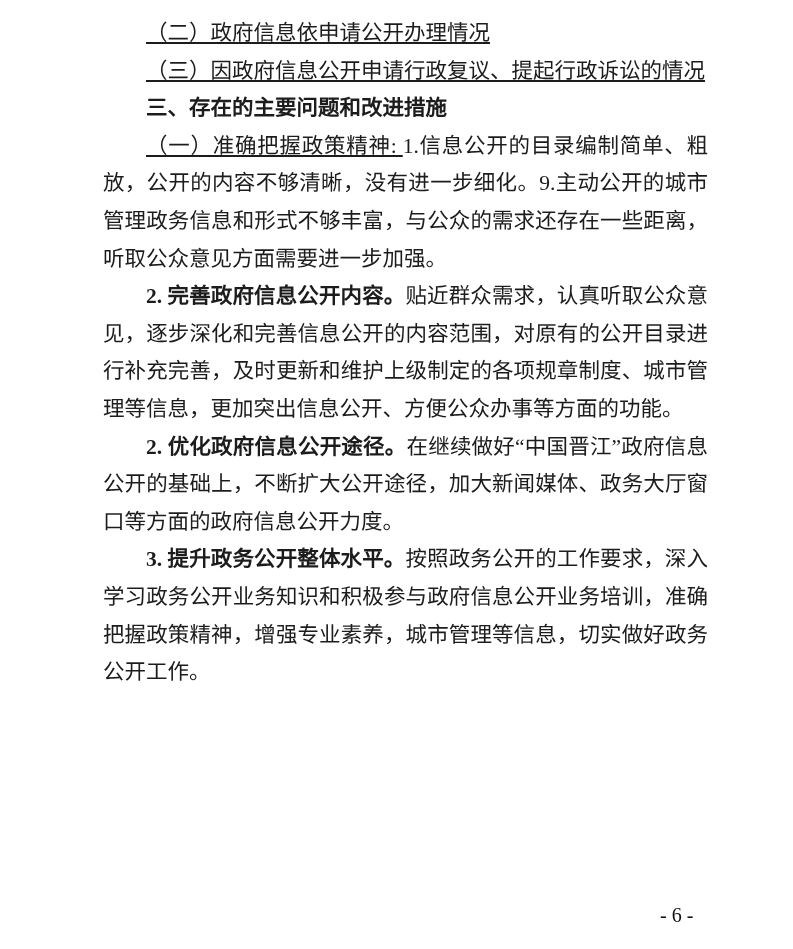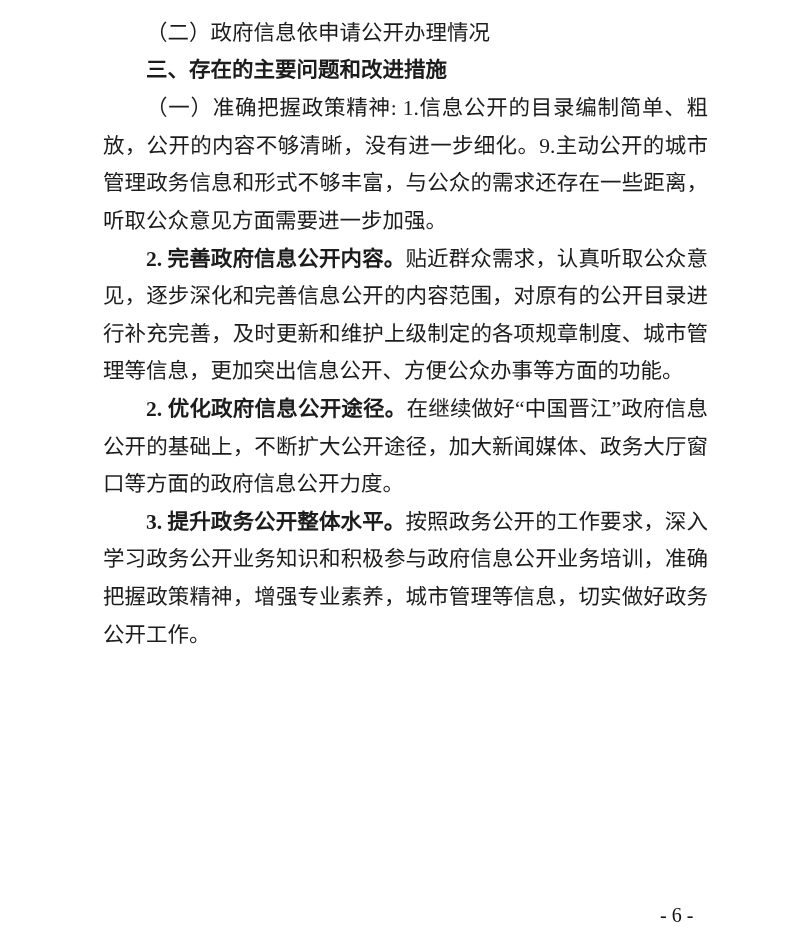"（二）政府信息依申请公开办理情况" .run-kaiti { text-decoration: none -> underline }
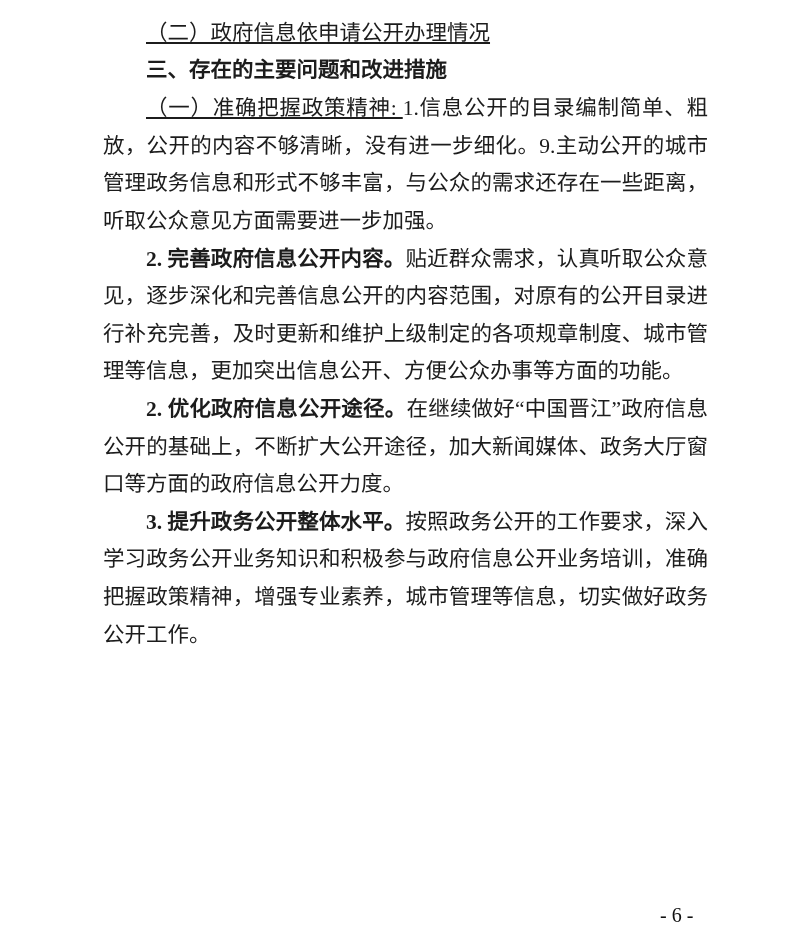"（三）因政府信息公开申请行政复议、提起行政诉讼的情况" p.para { html: none -> <p><span>（三）因政府信息公开申请行政复议、提起行政诉讼的情况</span></p> }
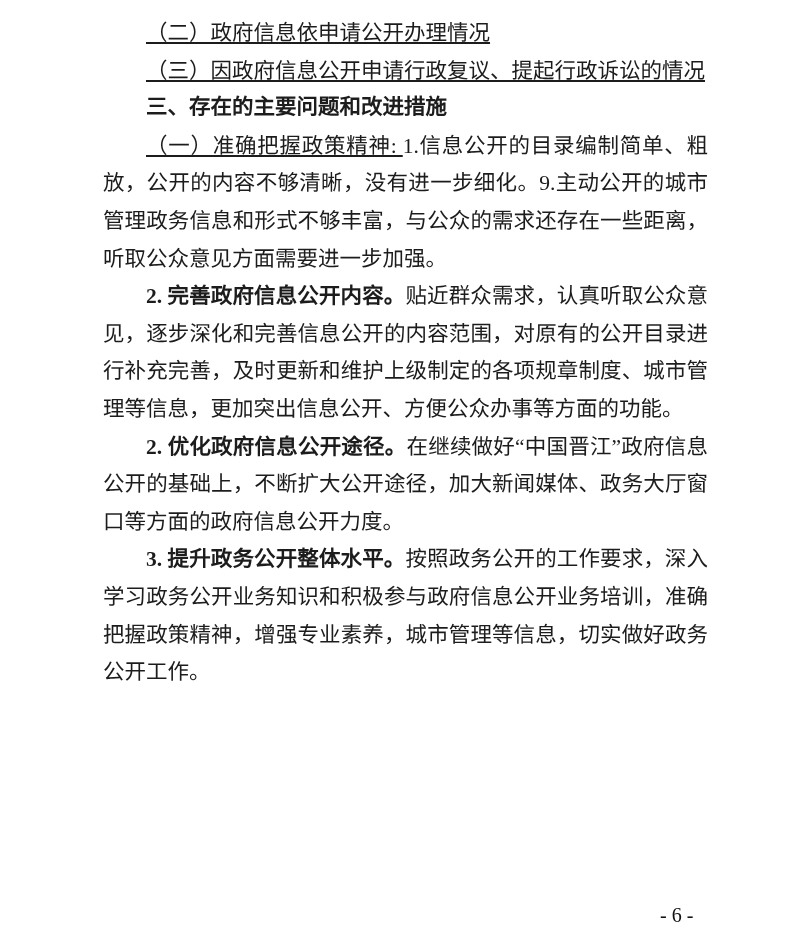"三、存在的主要问题和改进措施" p.section { font-family: Liberation Mono, monospace -> Liberation Sans, sans-serif }
